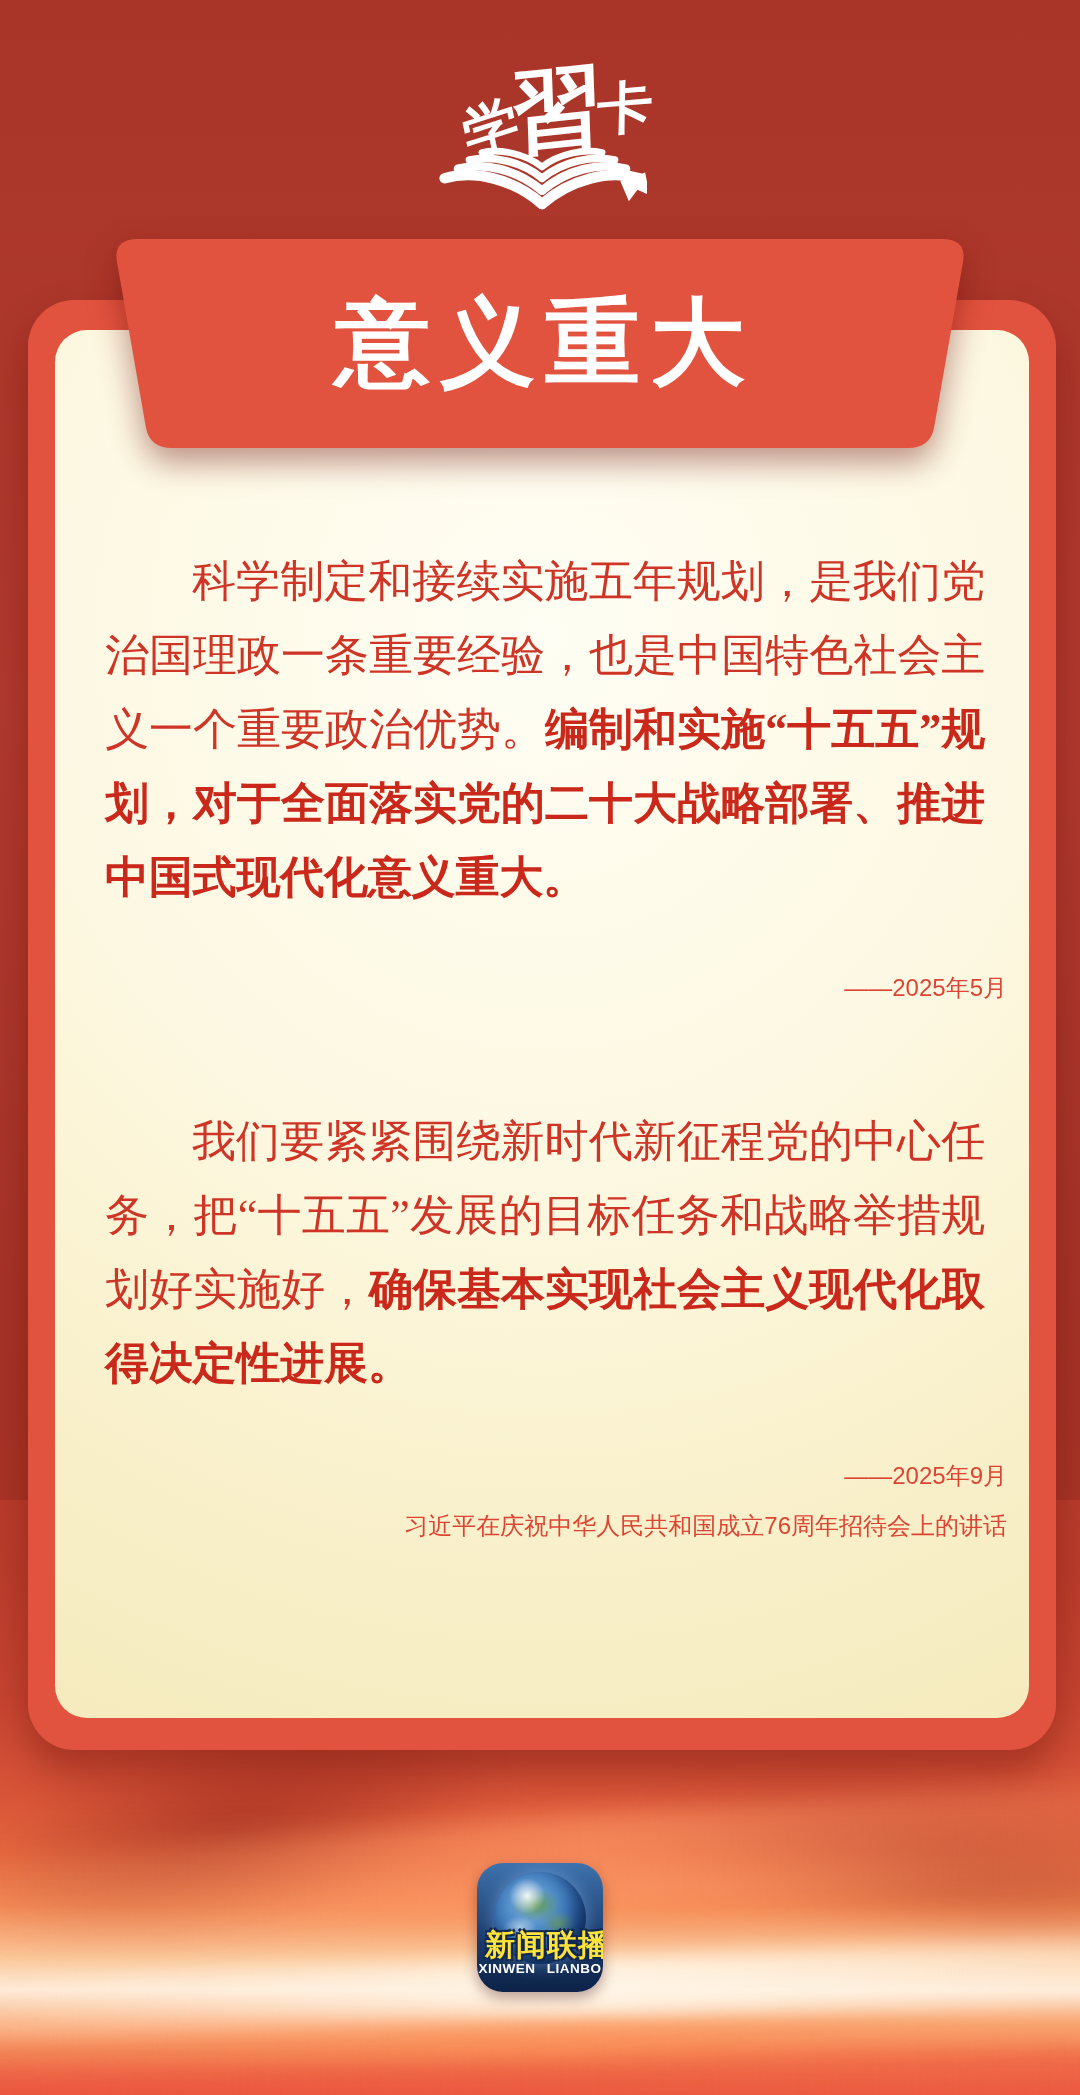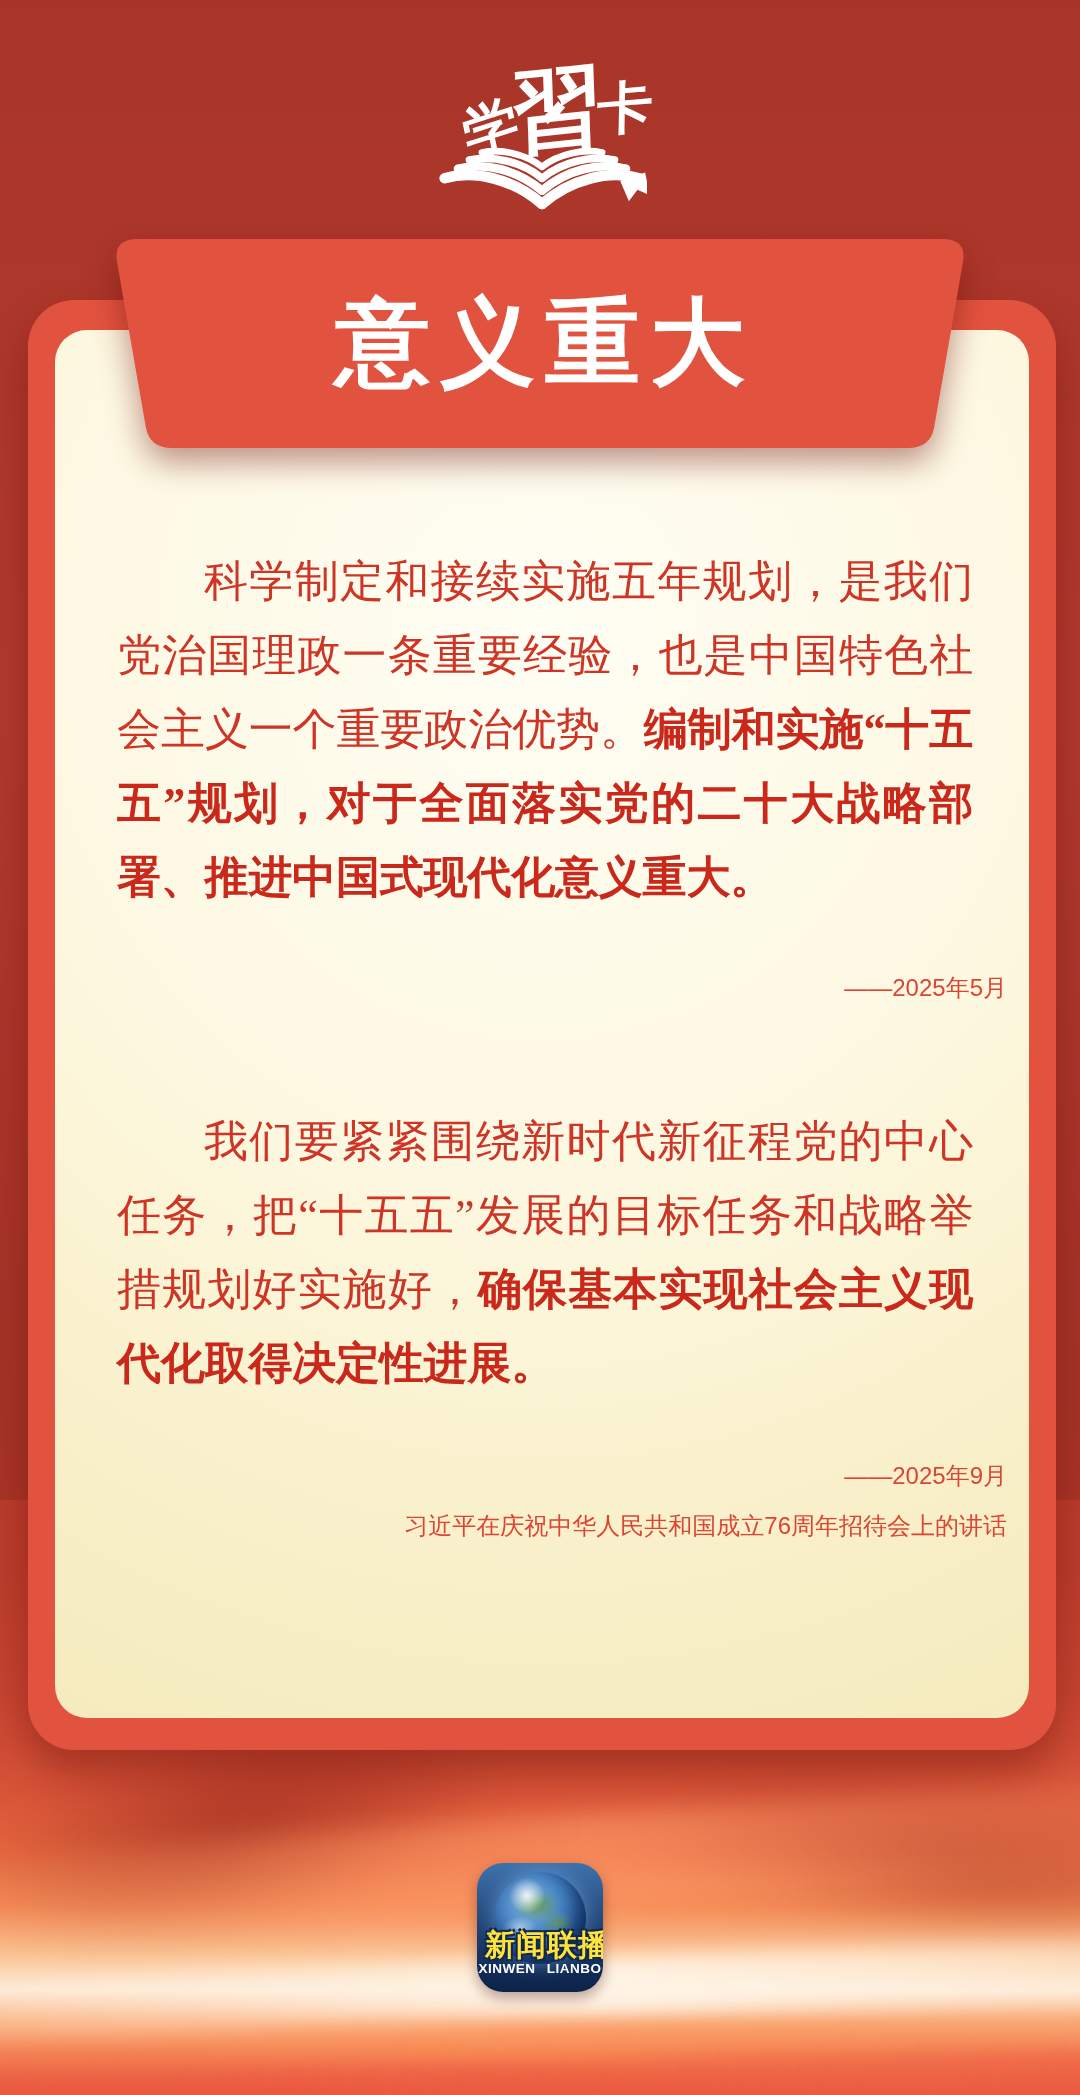"科学制定和接续实施五年规划，是我们党治国理政一条重要经验，也是中国特色社会主义一" .para { margin: 12px -> 0 }
